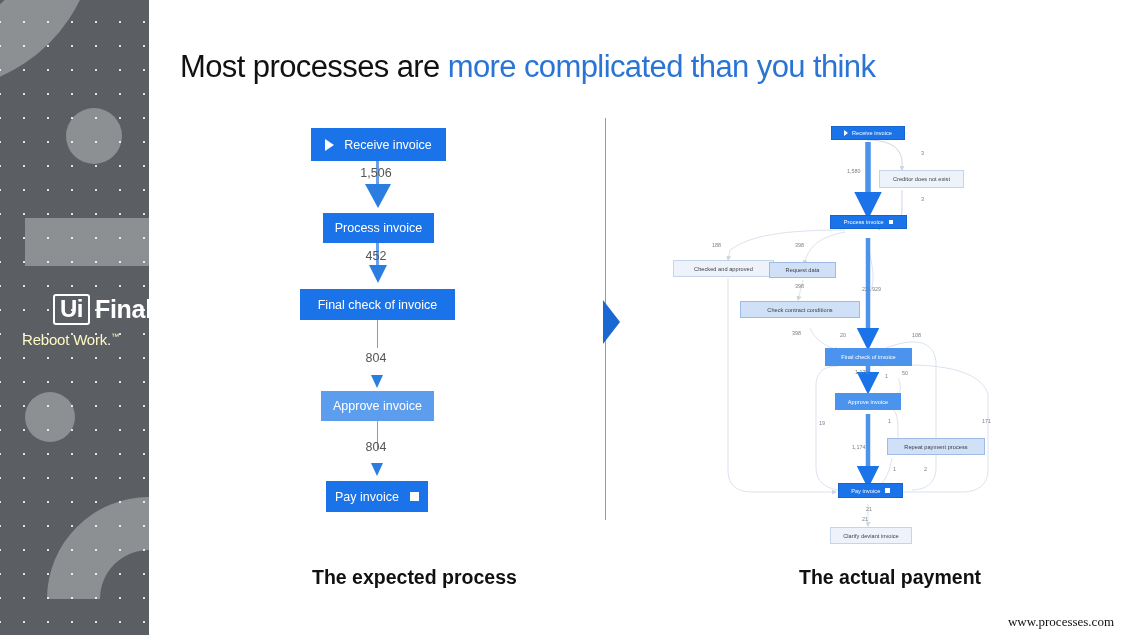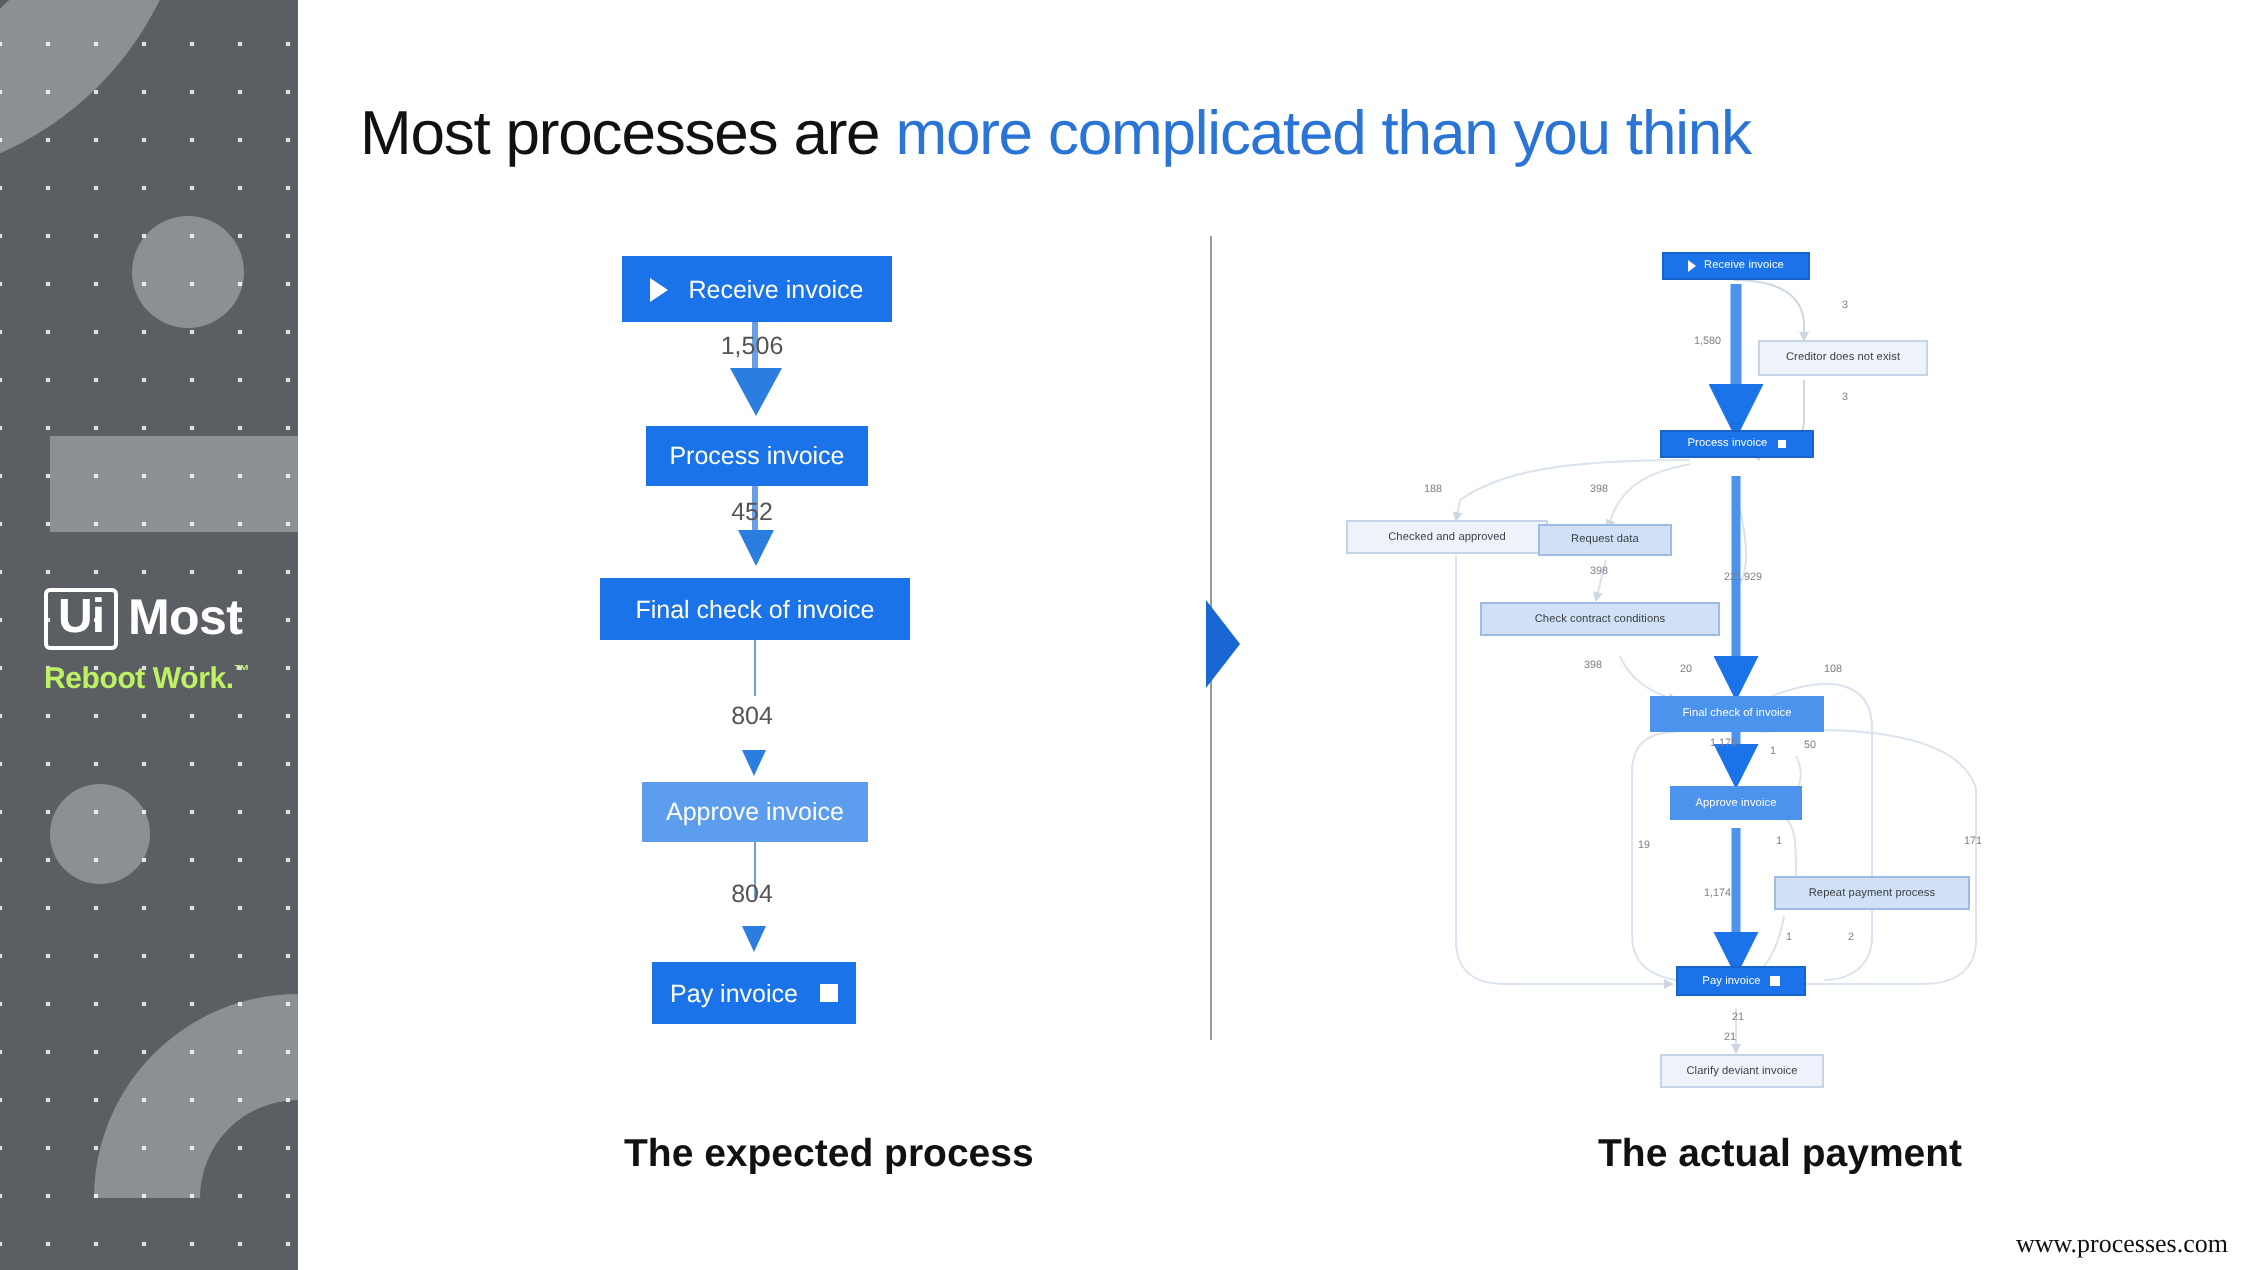"Ui" #logo .logo-row { margin-left: none -> 31px }
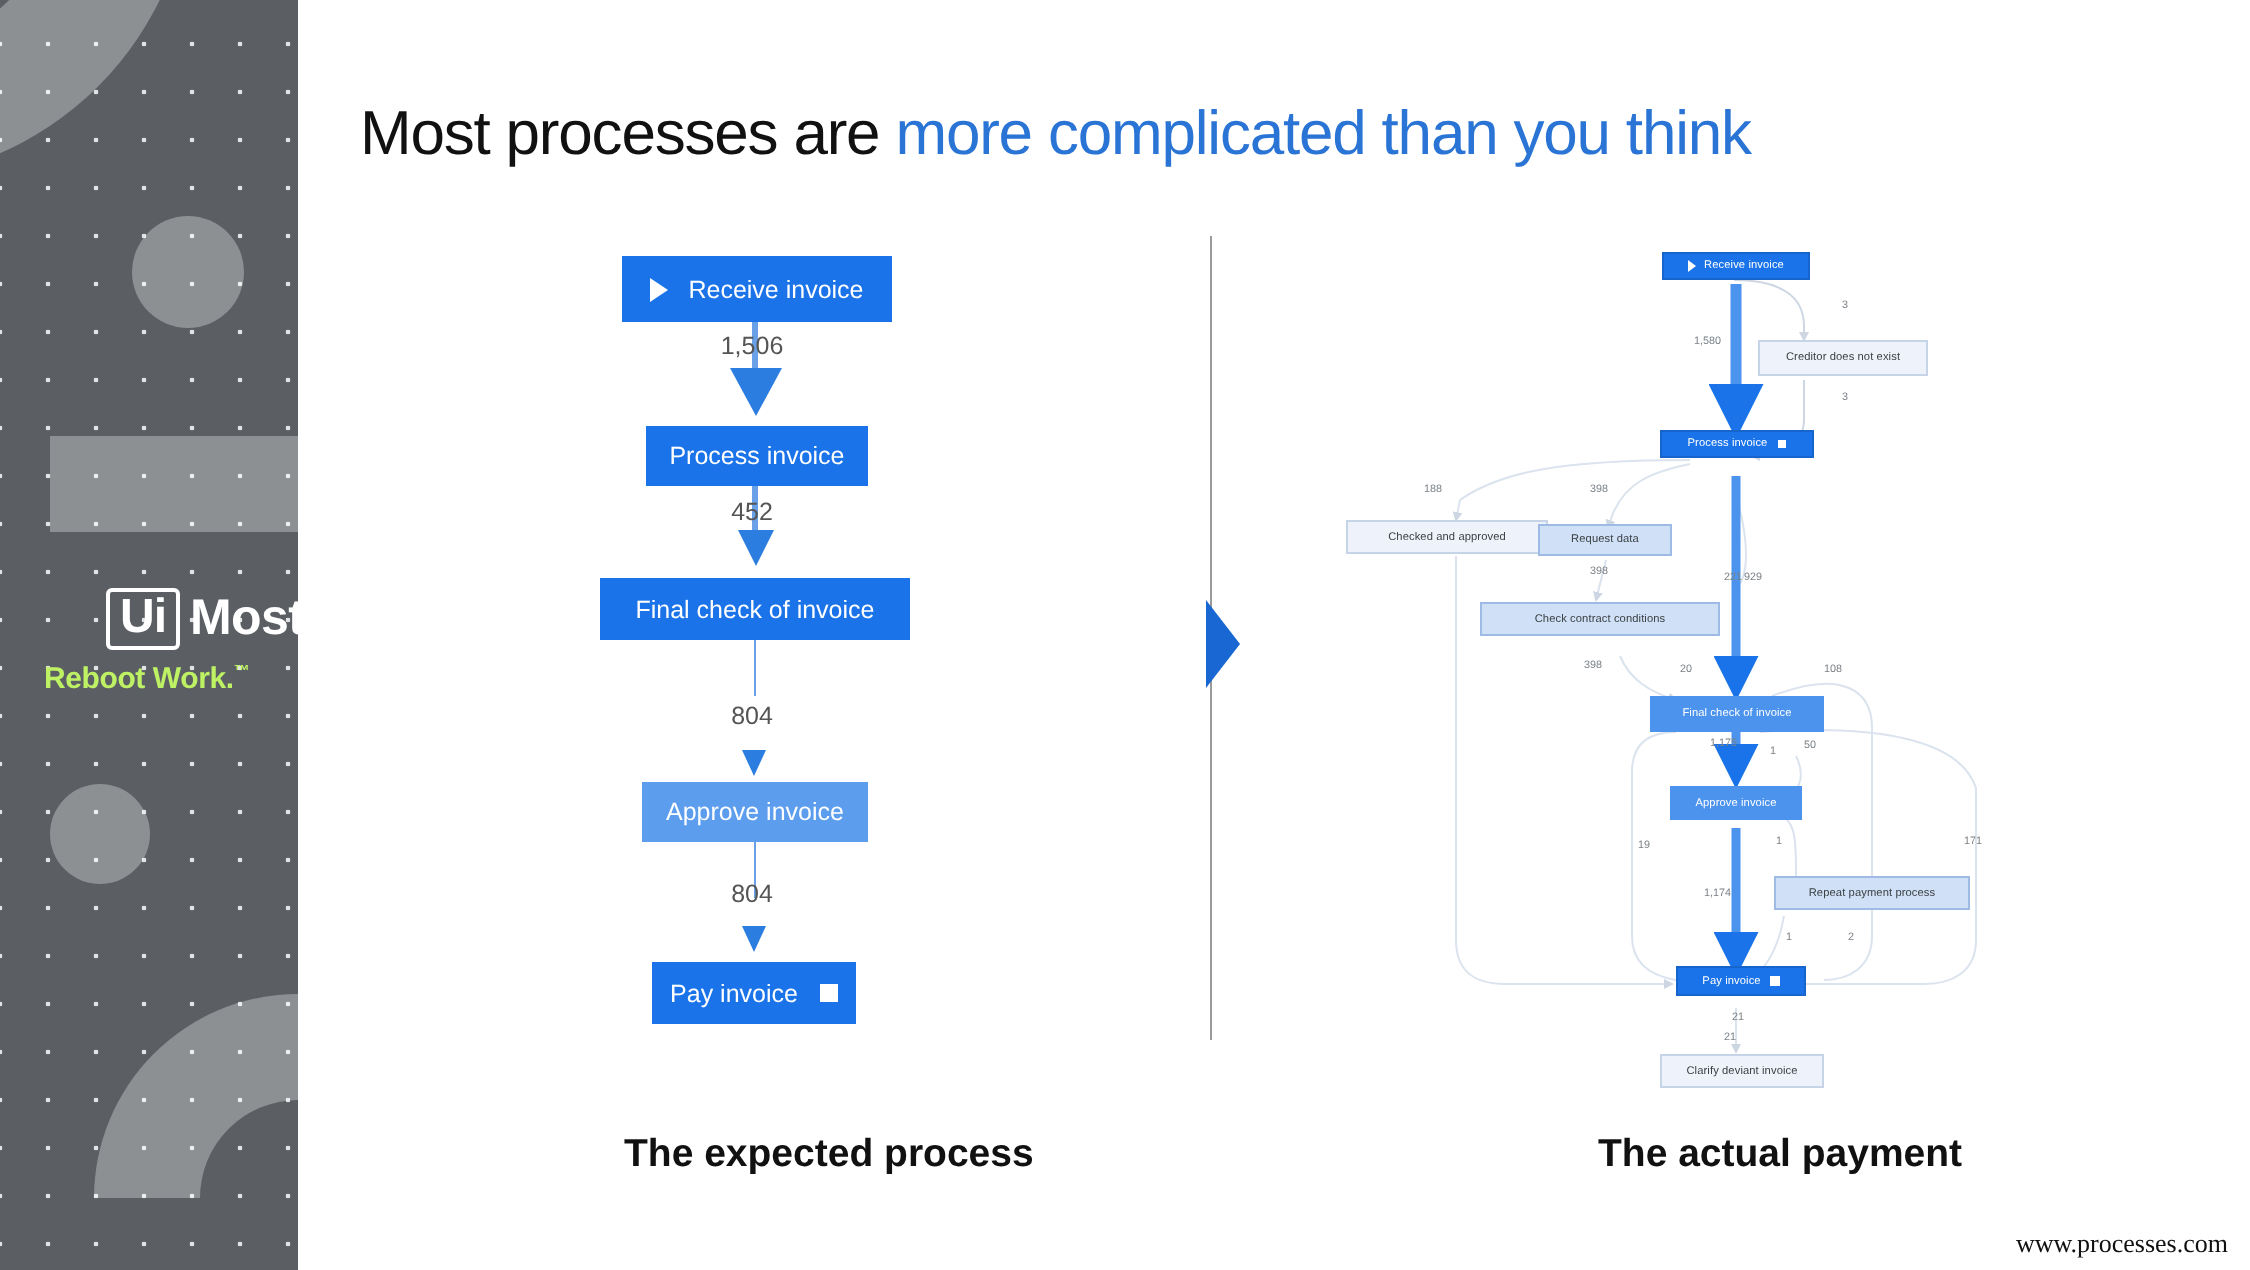"Most" span.path-txt { text: Most -> Final }
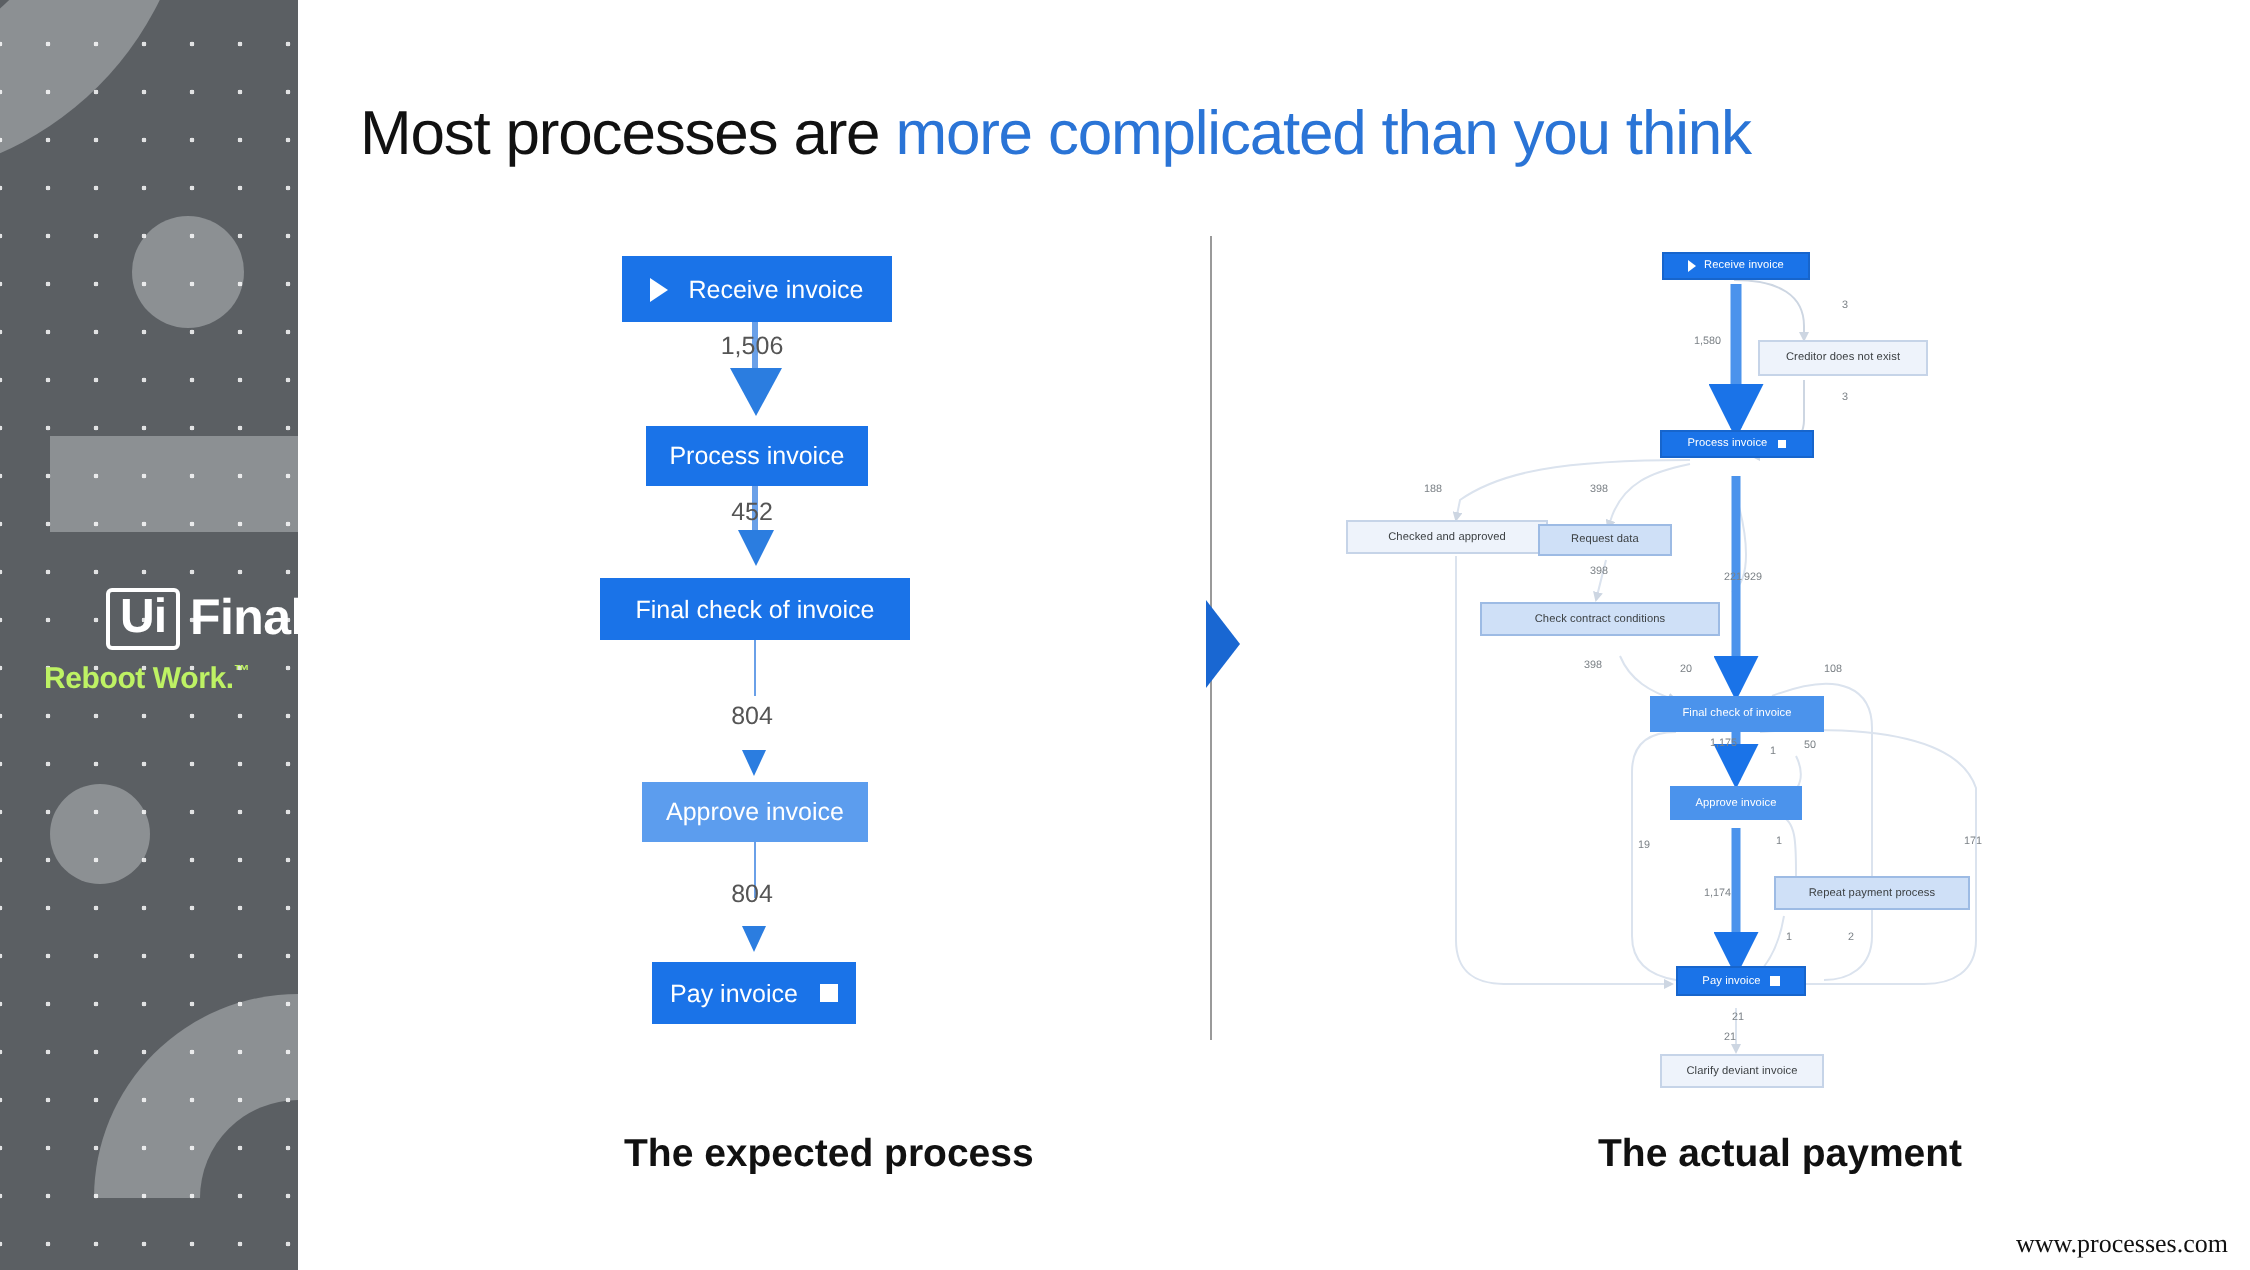"Reboot Work.™" #logo .tagline { color: #bef264 -> #fef9c3; font-weight: bold -> normal }
